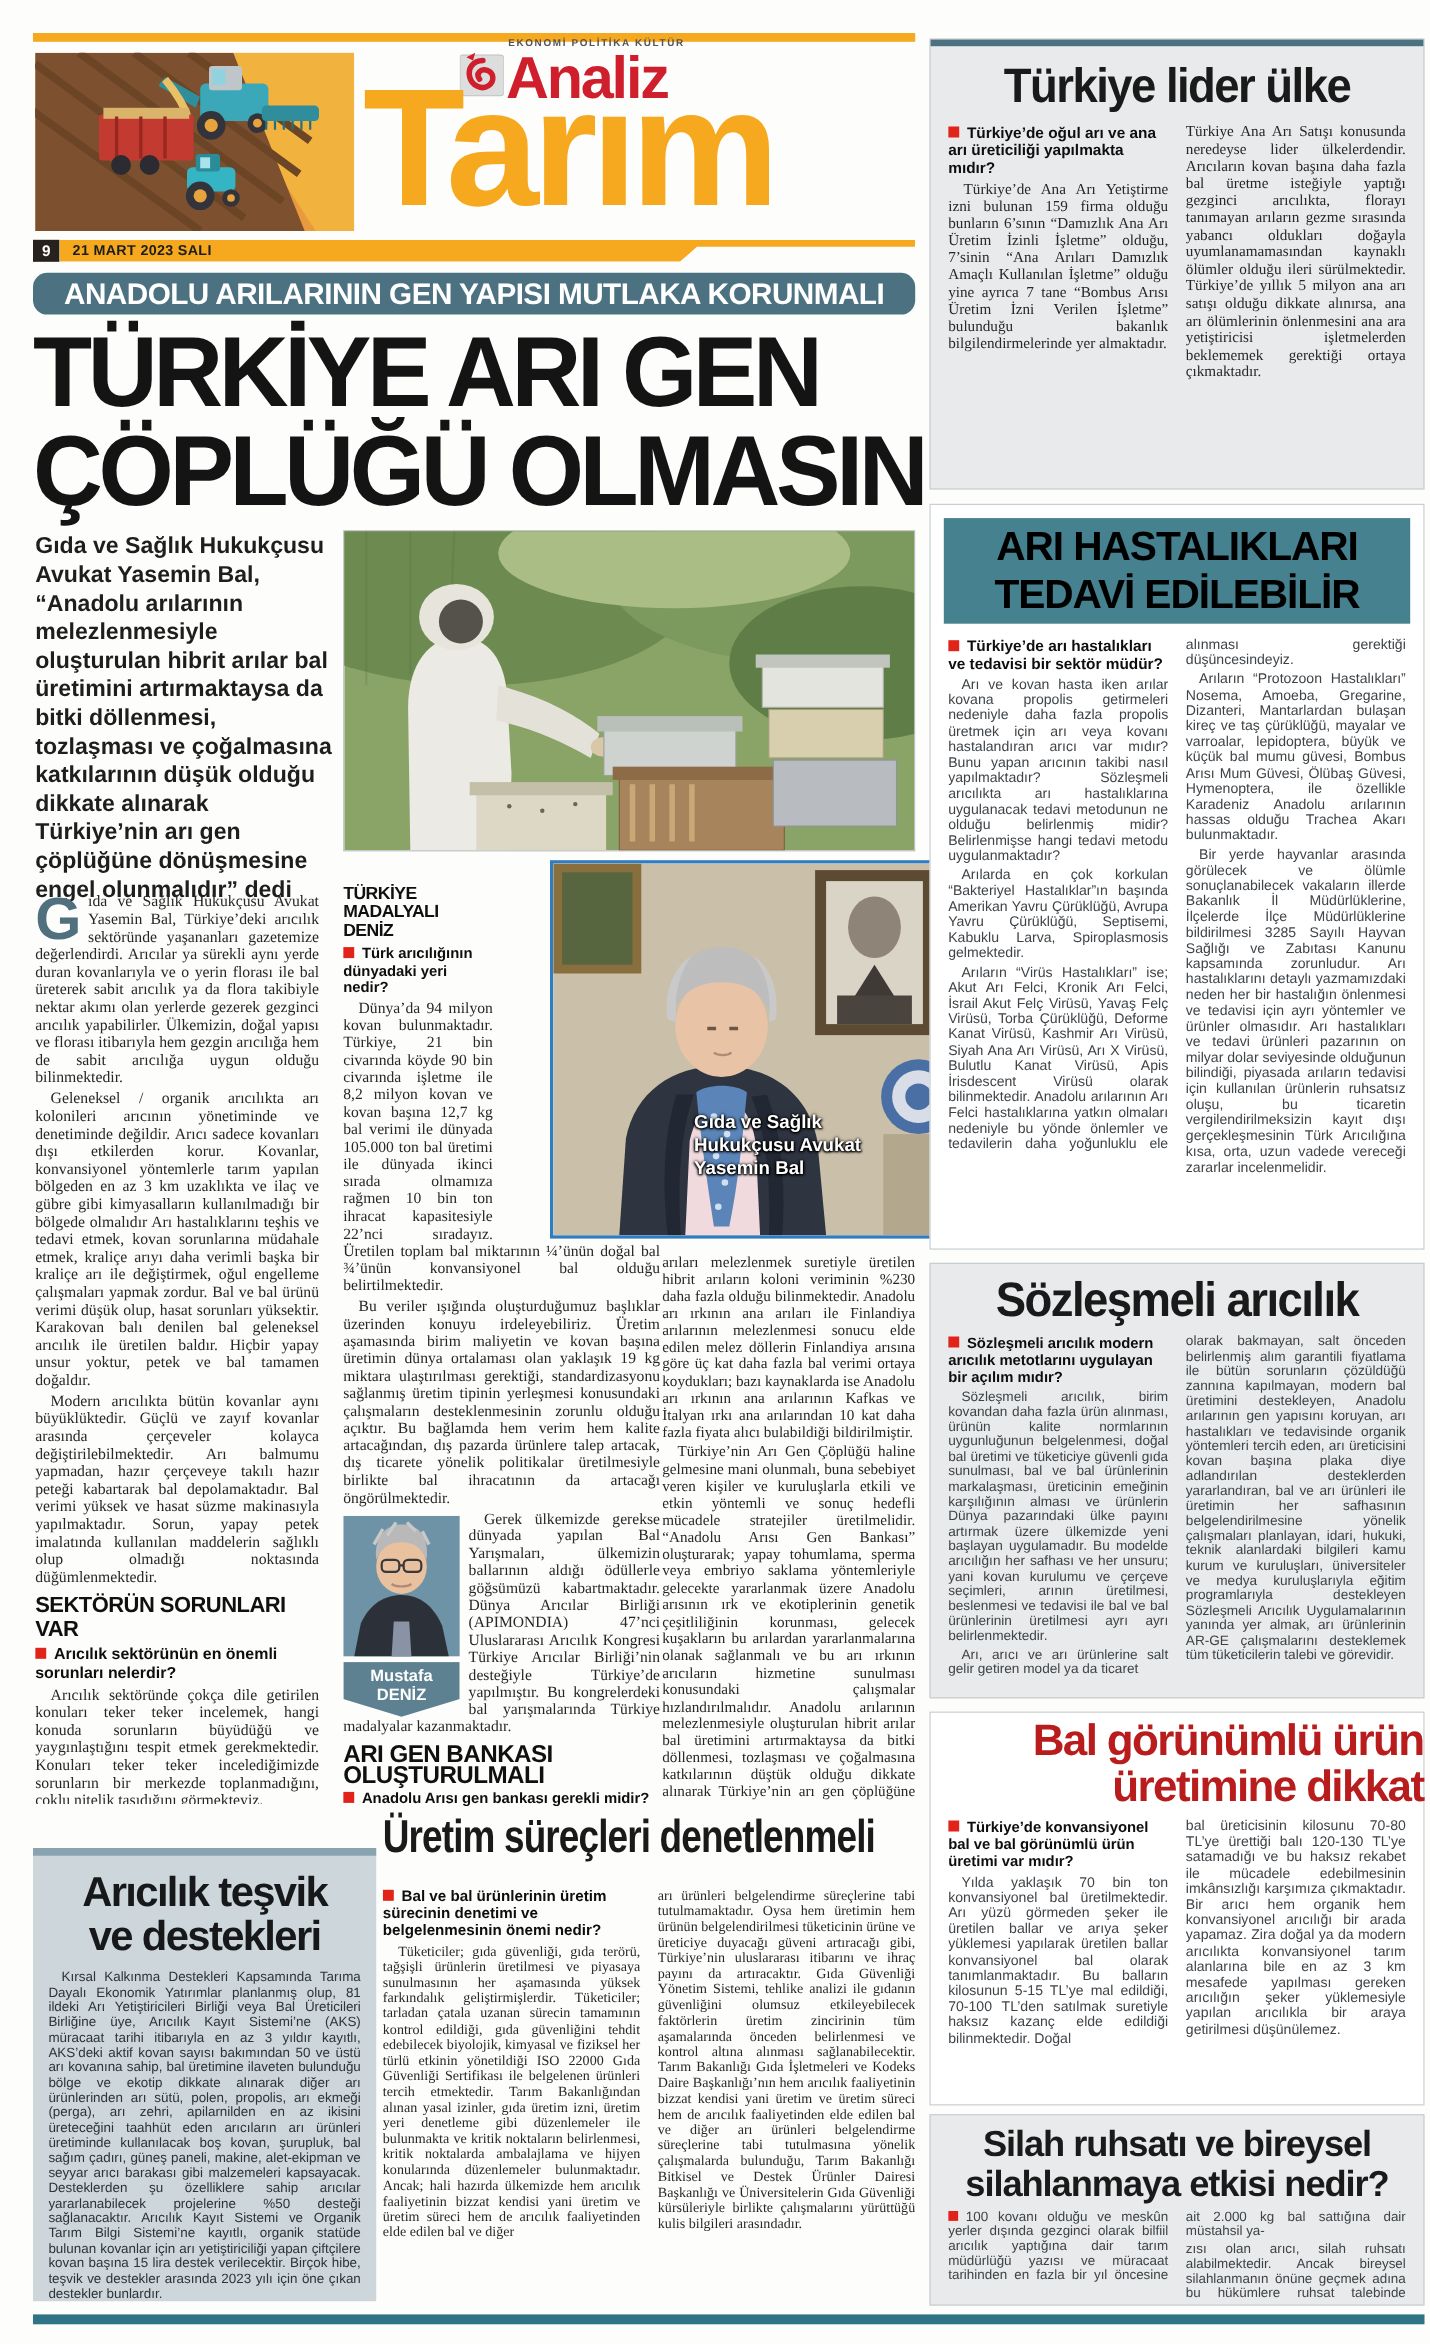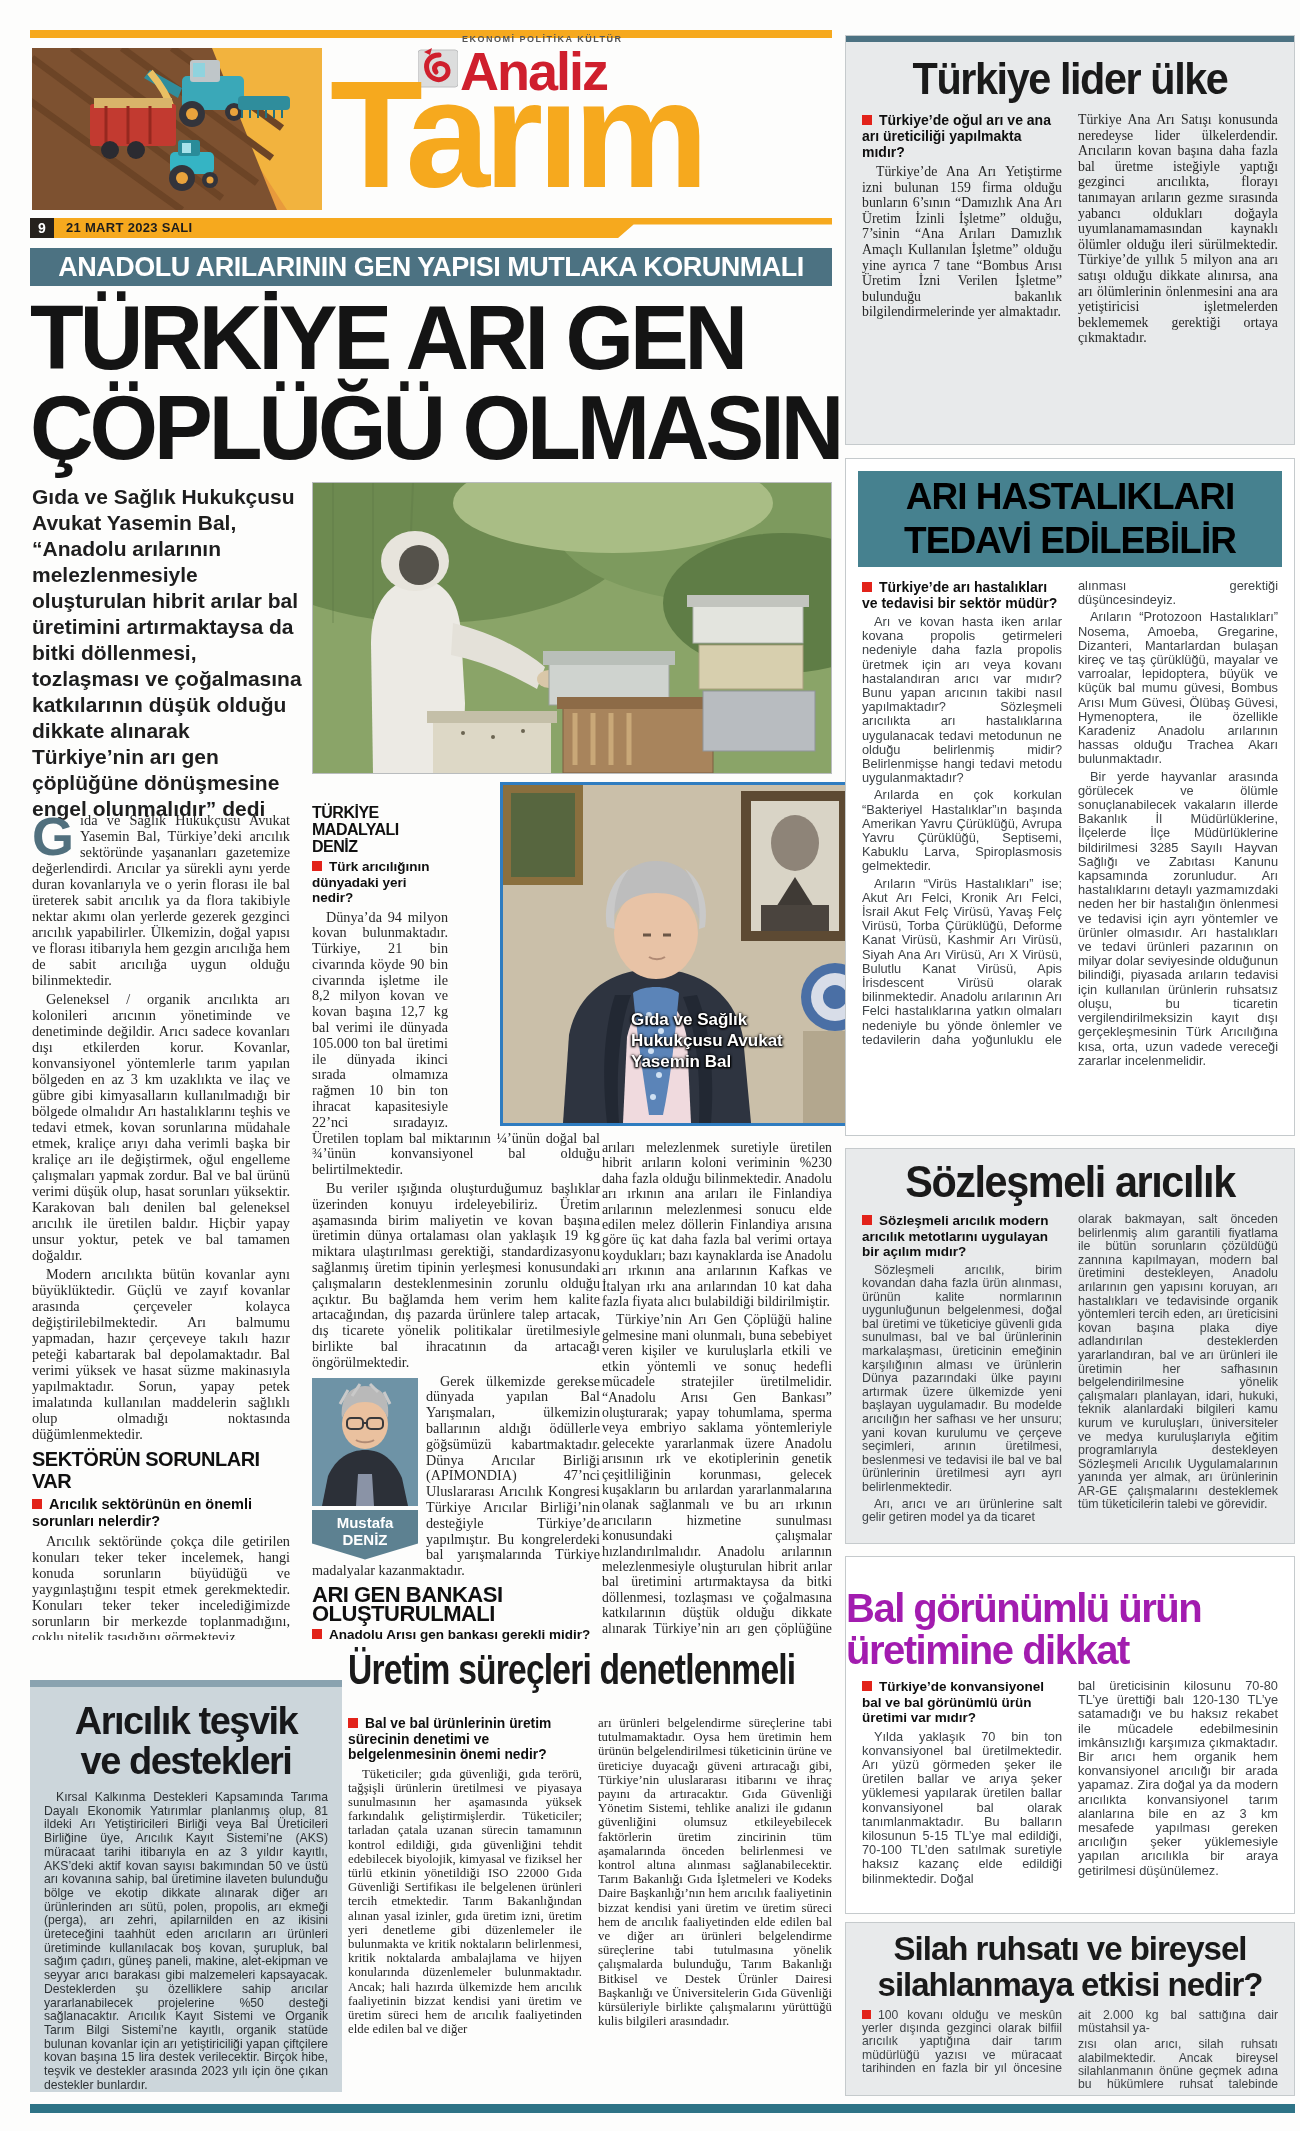"ANADOLU ARILARININ GEN YAPISI MUTLAKA" div.abs { border-radius: none -> 13px }
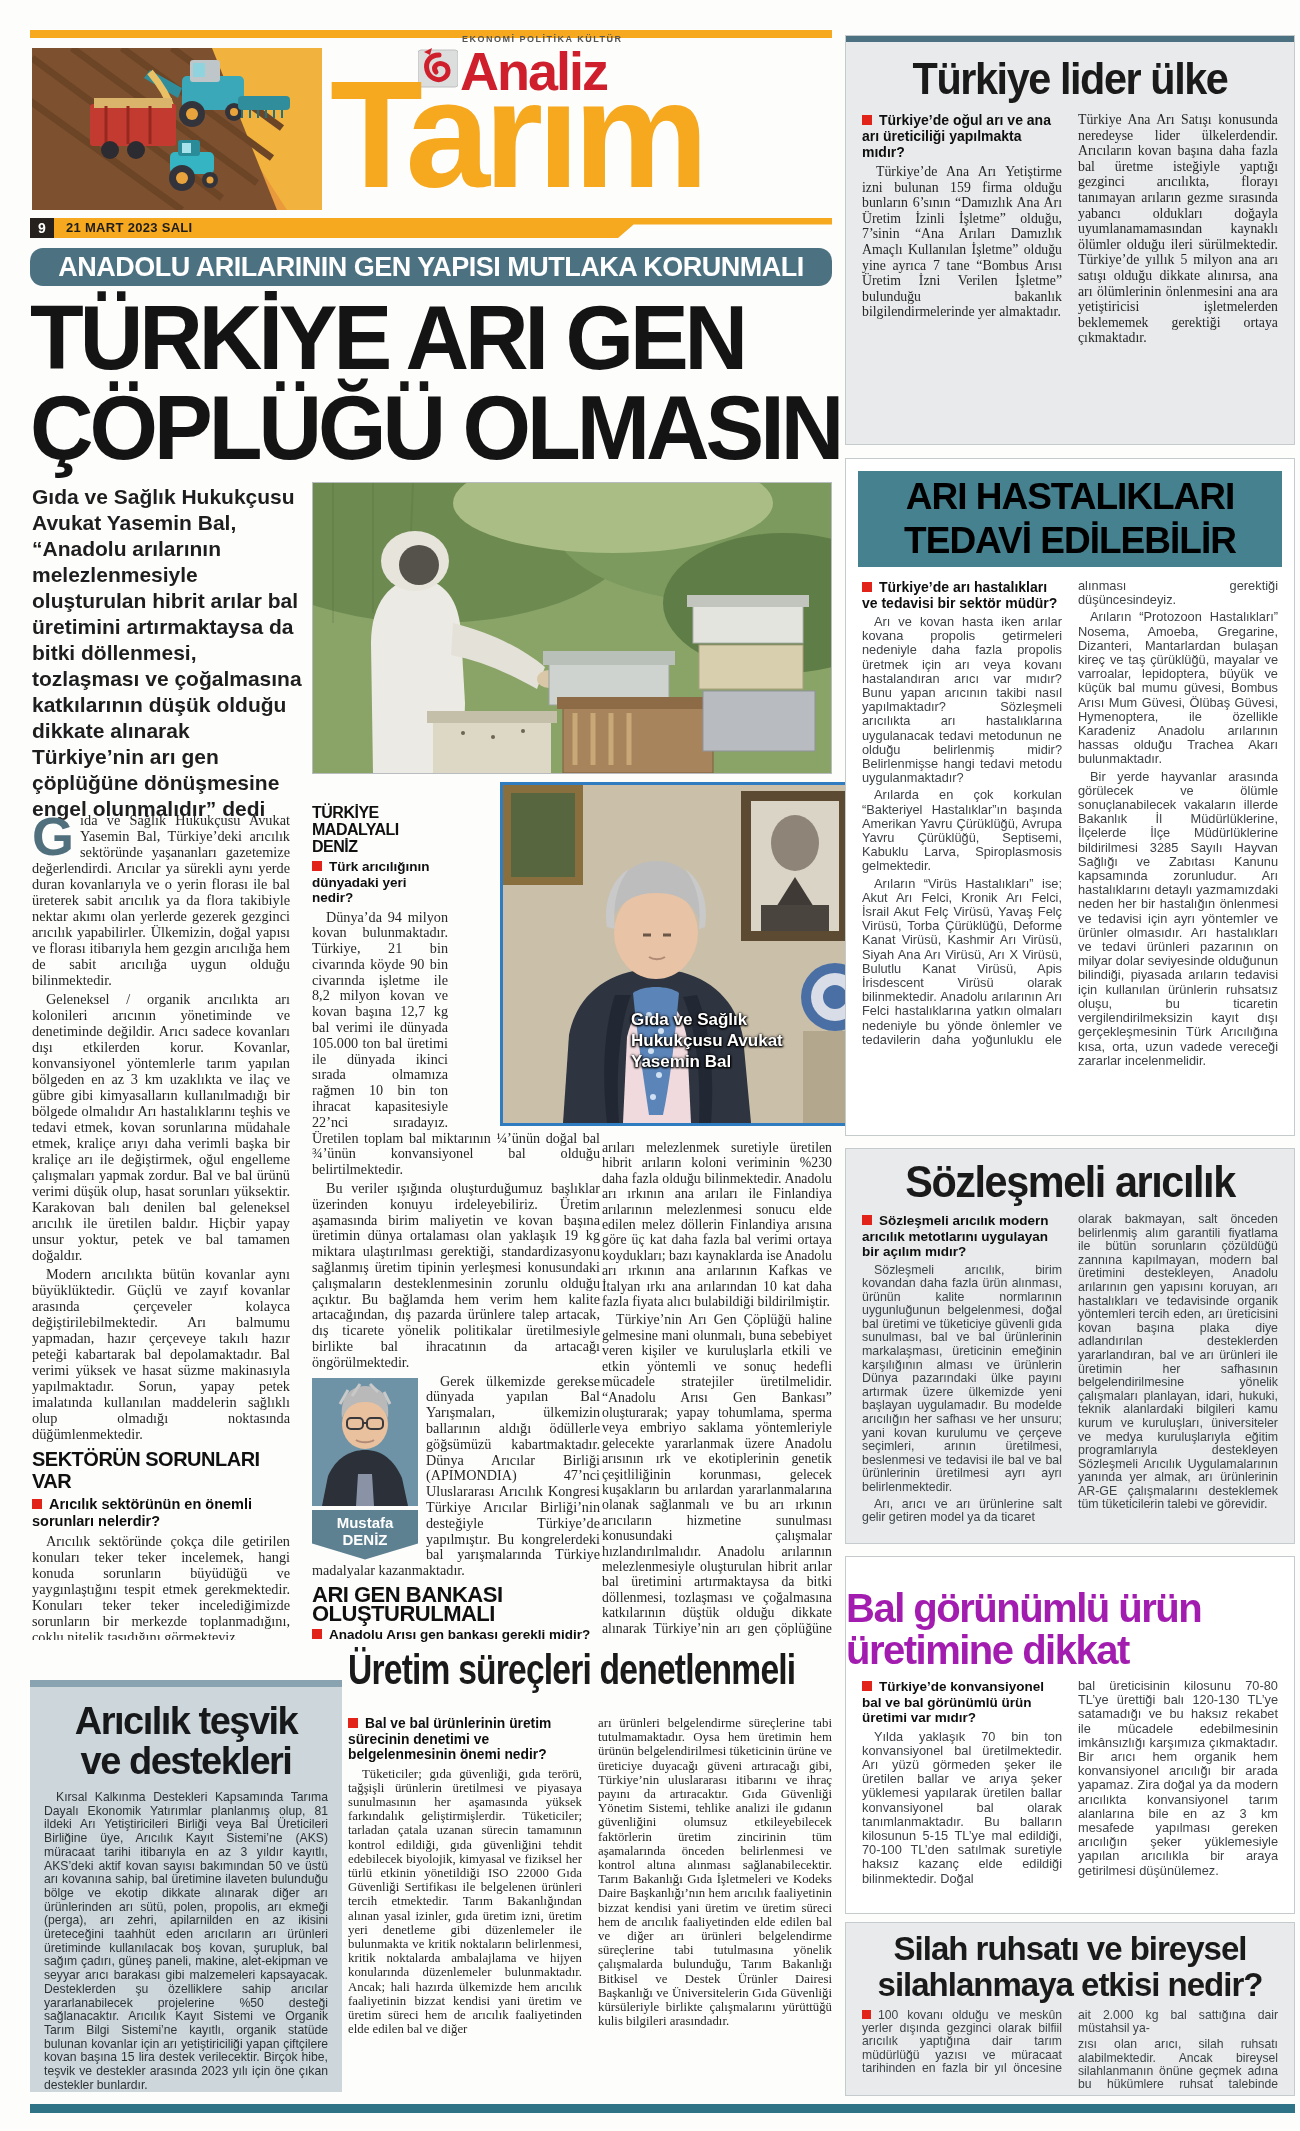"Bal görünümlü ürün" div { color: #a21caf -> #b91c1c; margin-top: 30px -> 4px; text-align: left -> right }
